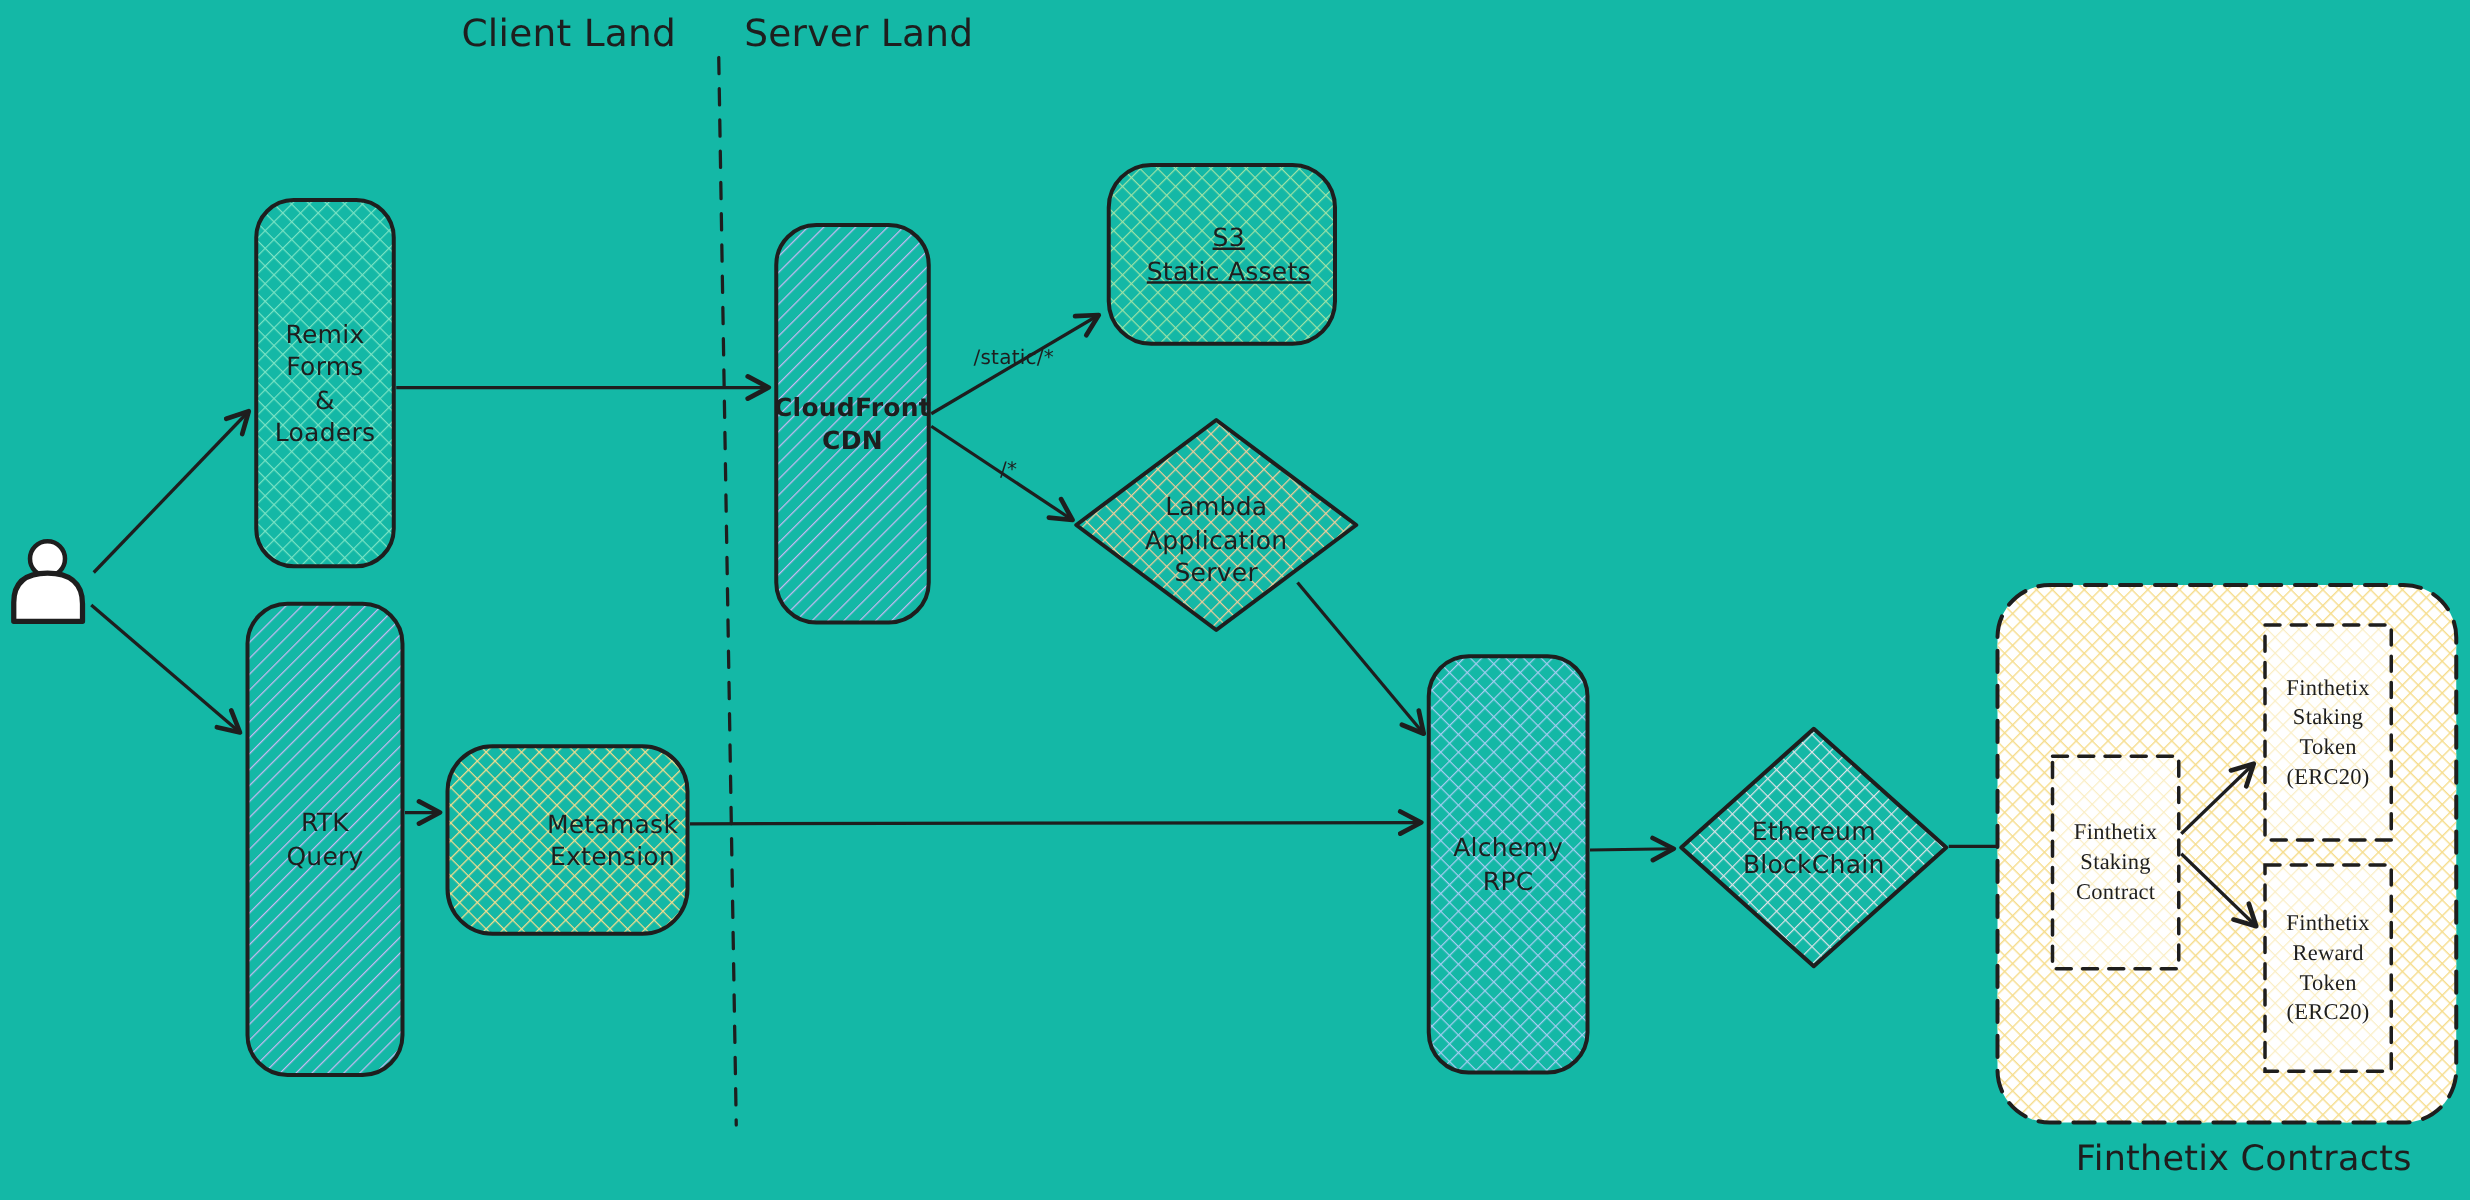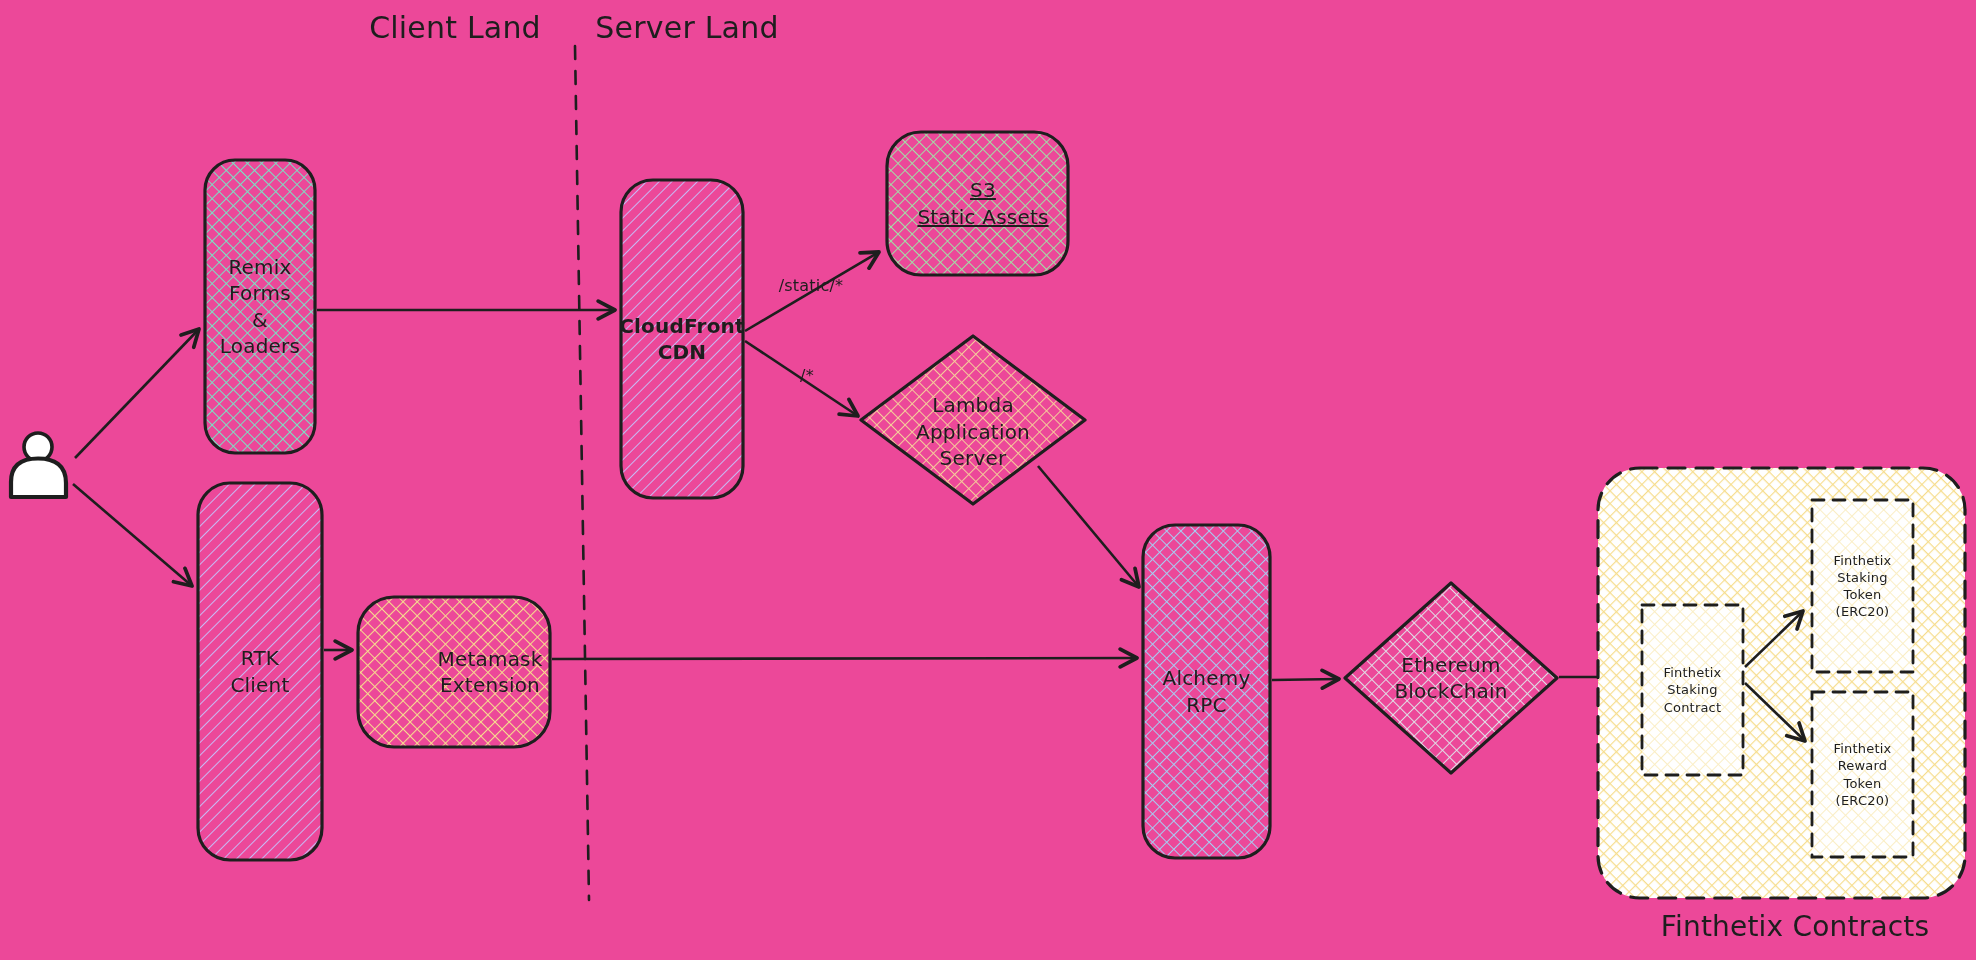"Client Land" .canvas { background: #ec4899 -> #14b8a6 }
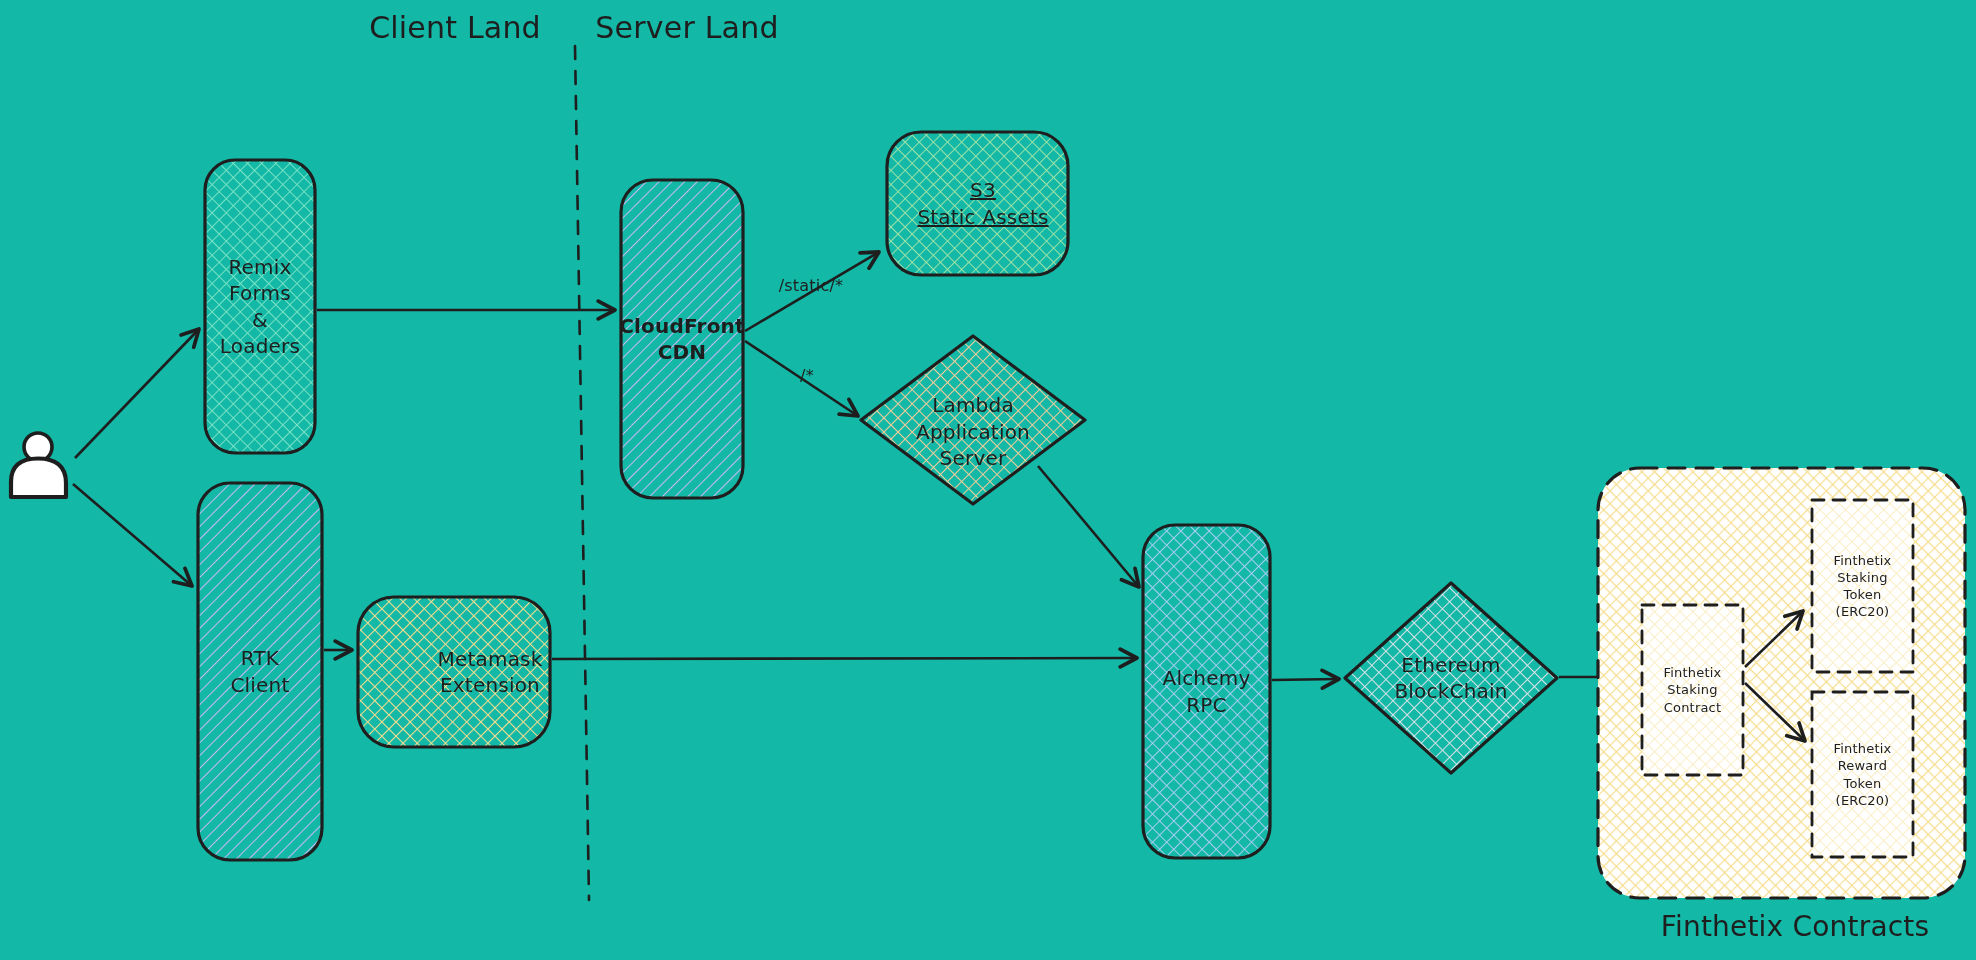"Finthetix" .lbl.small { font-family: none -> Liberation Serif, serif; font-size: 13px -> 18px }
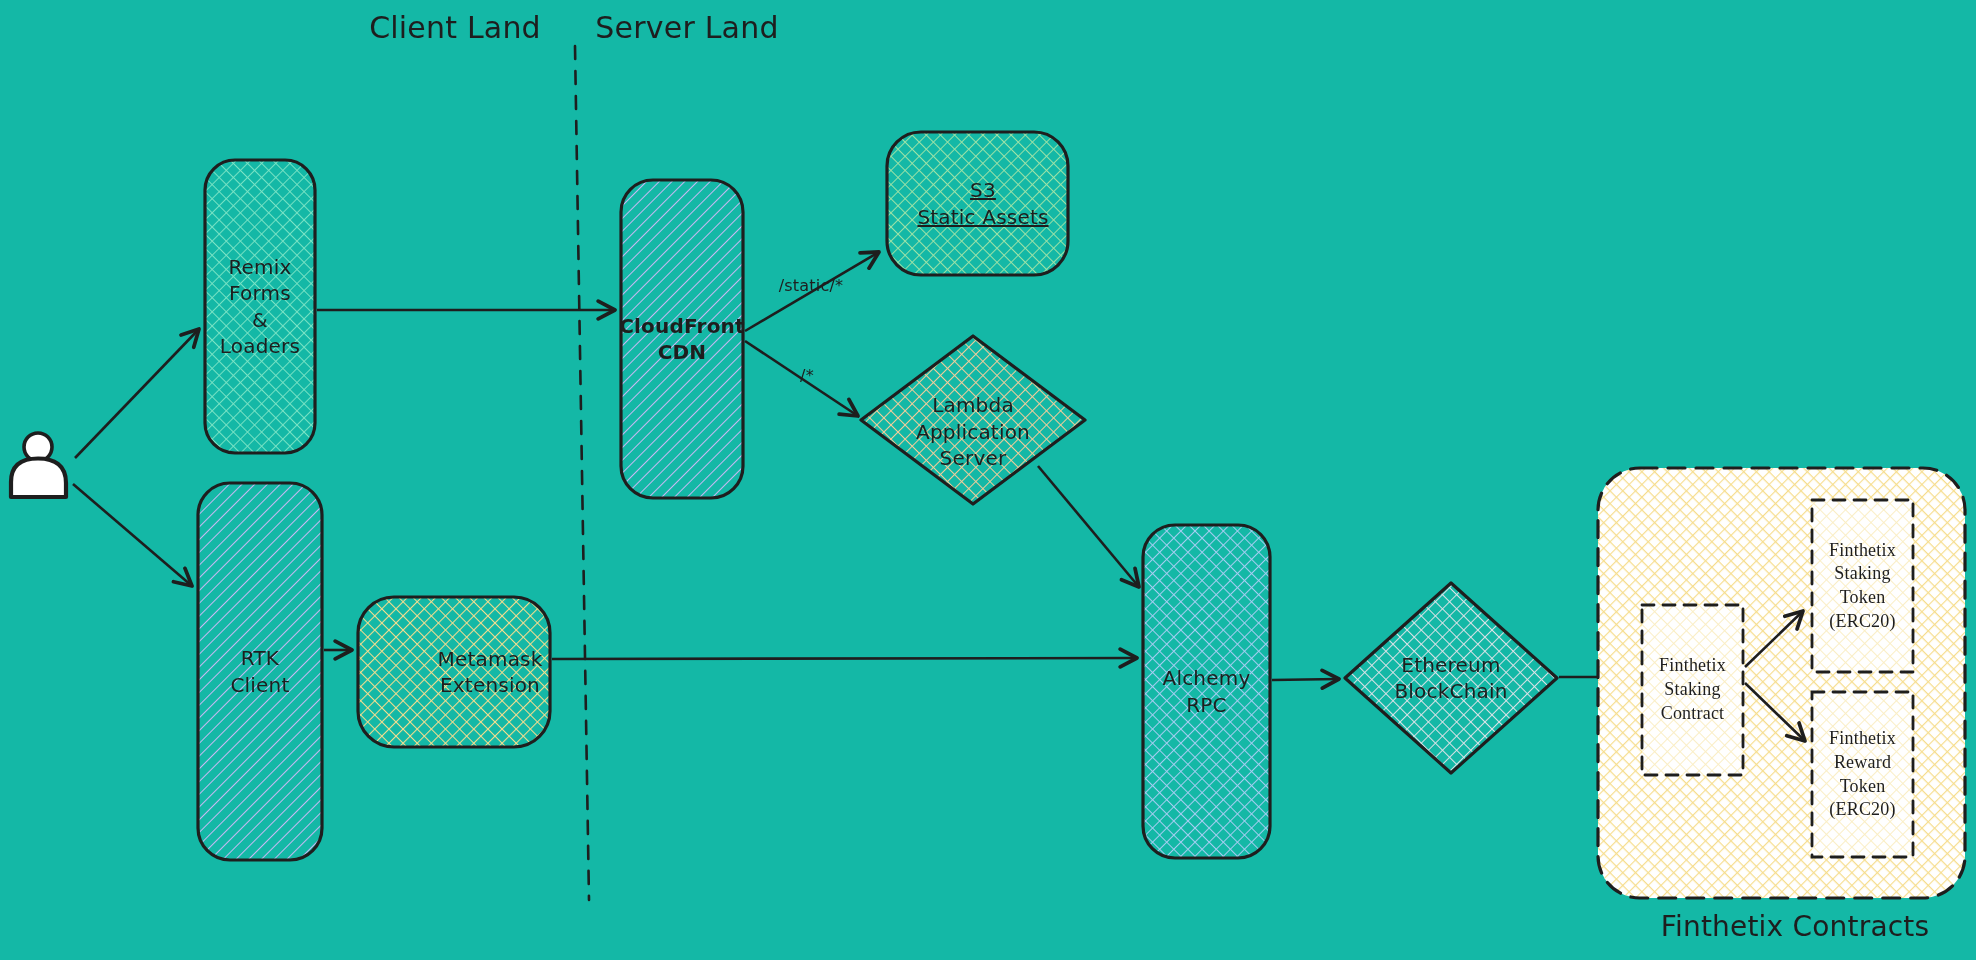"RTK" div.lbl { text: Client -> Query }
